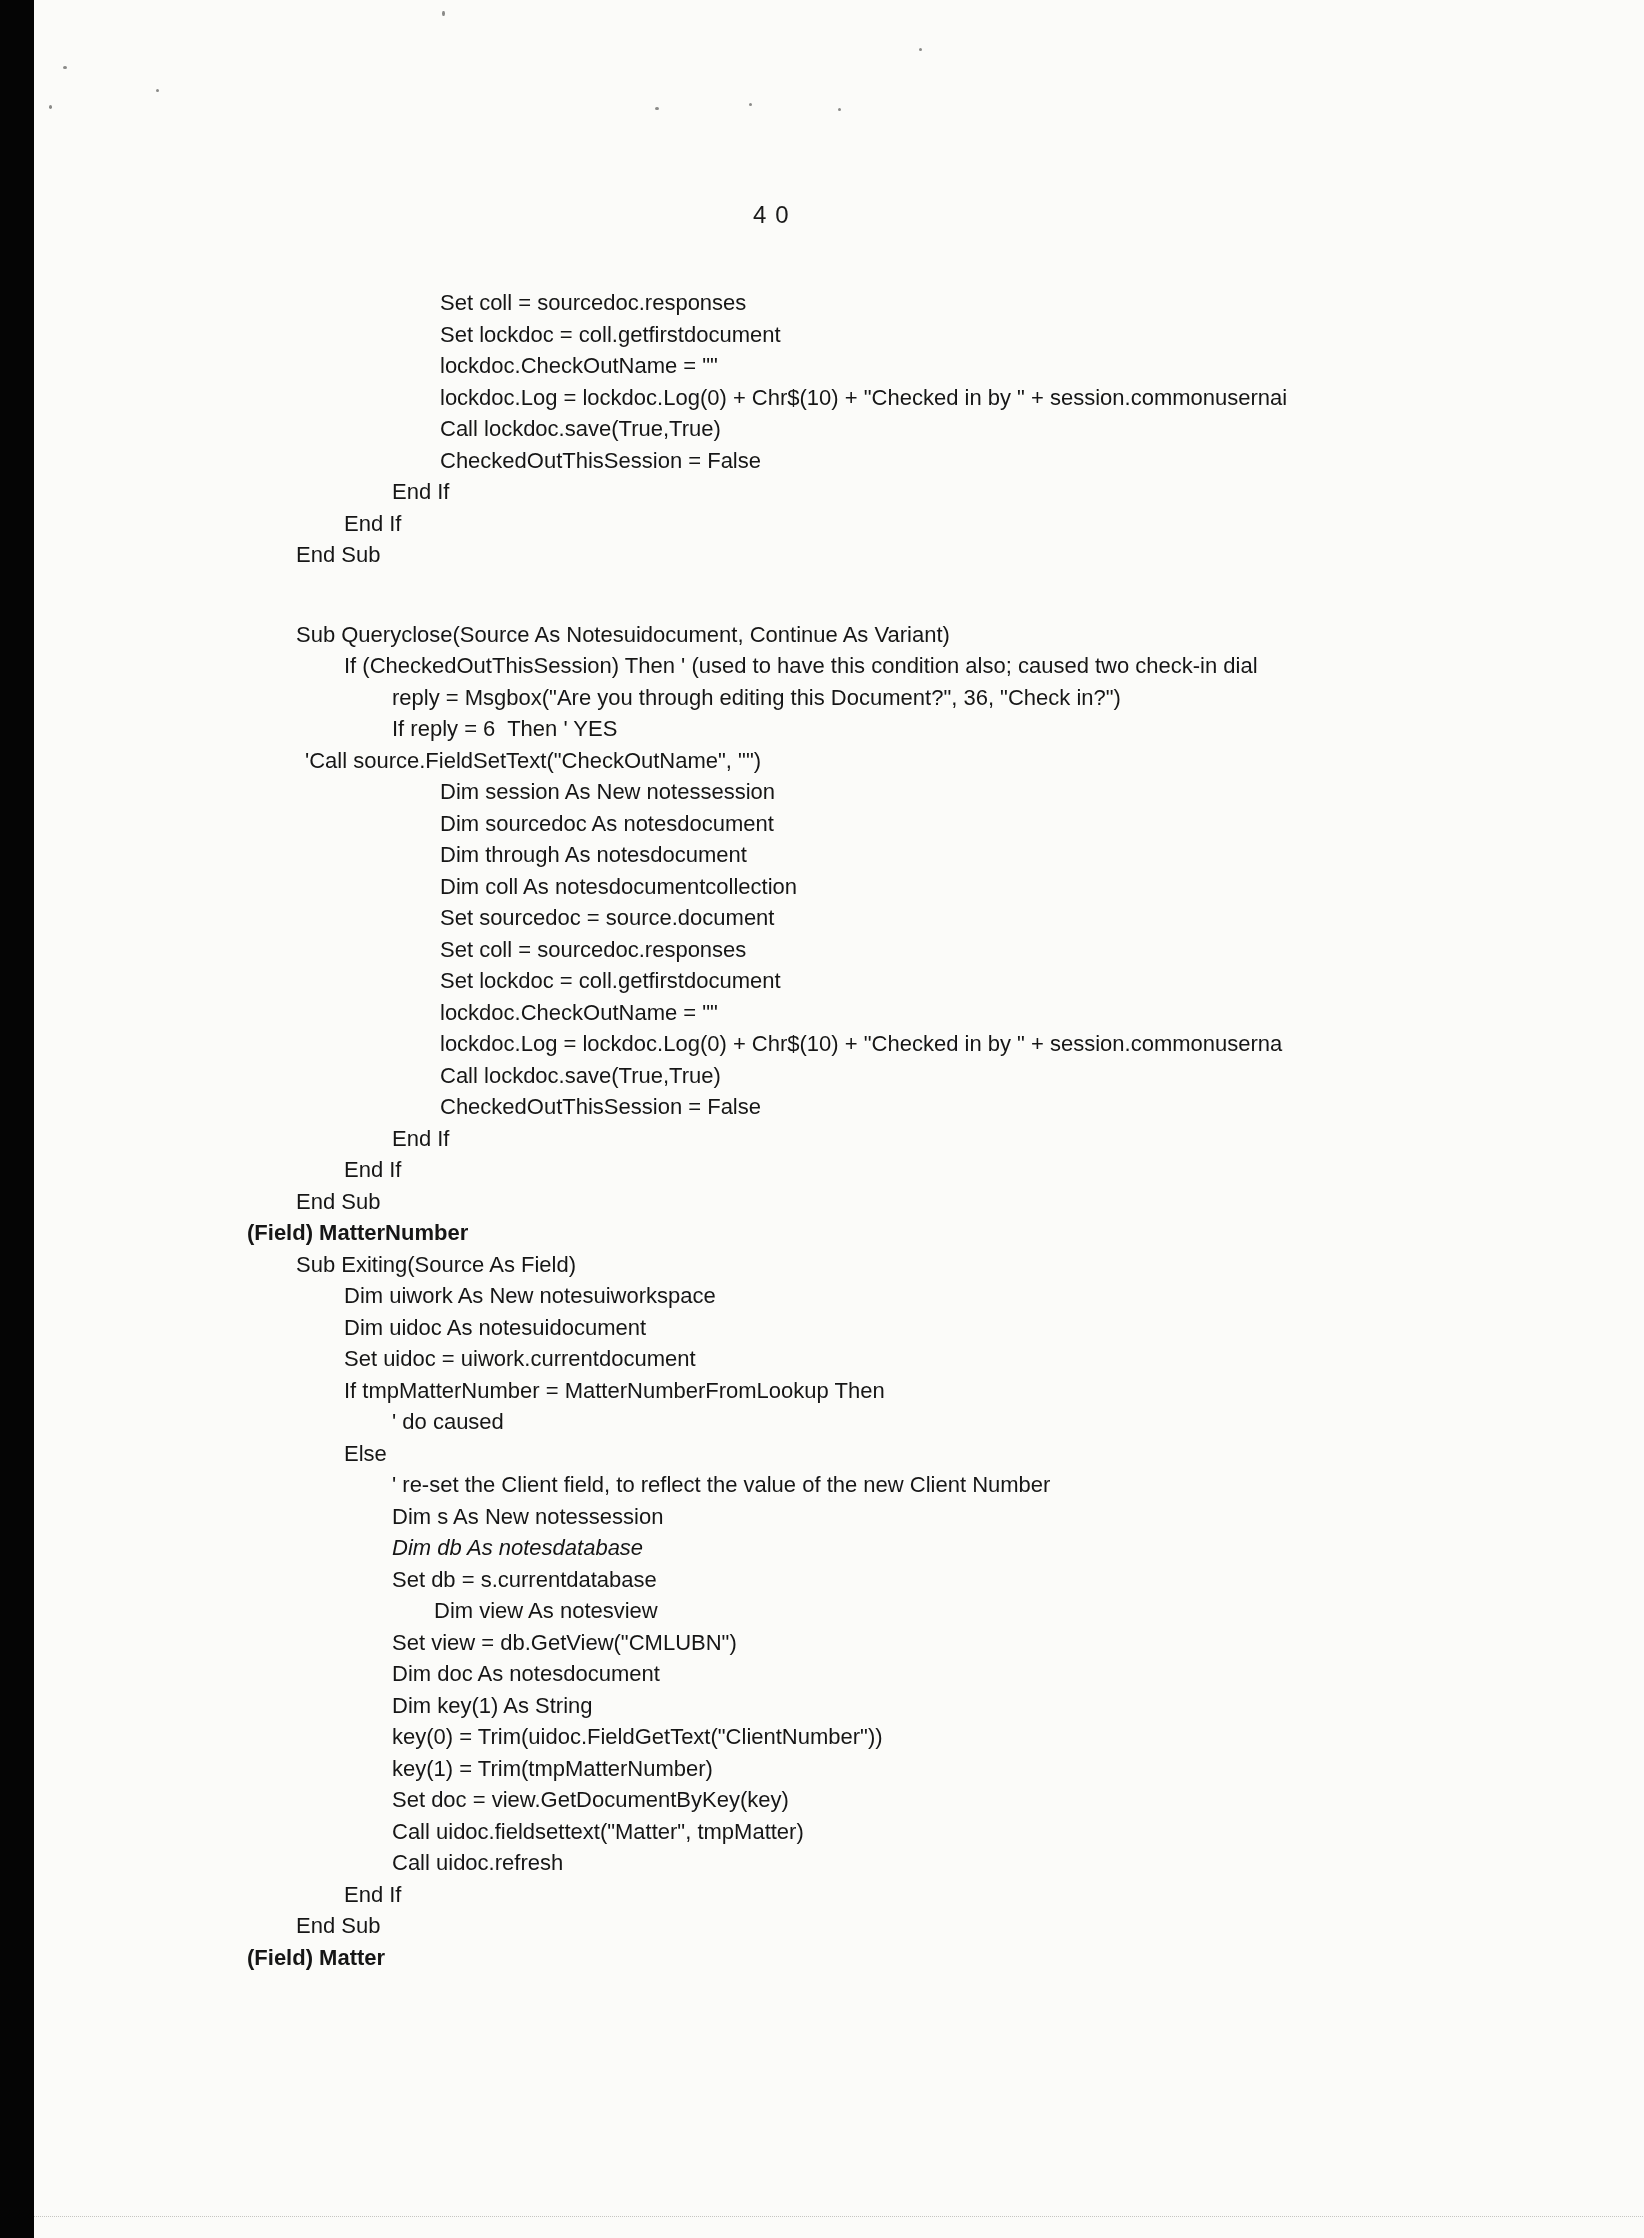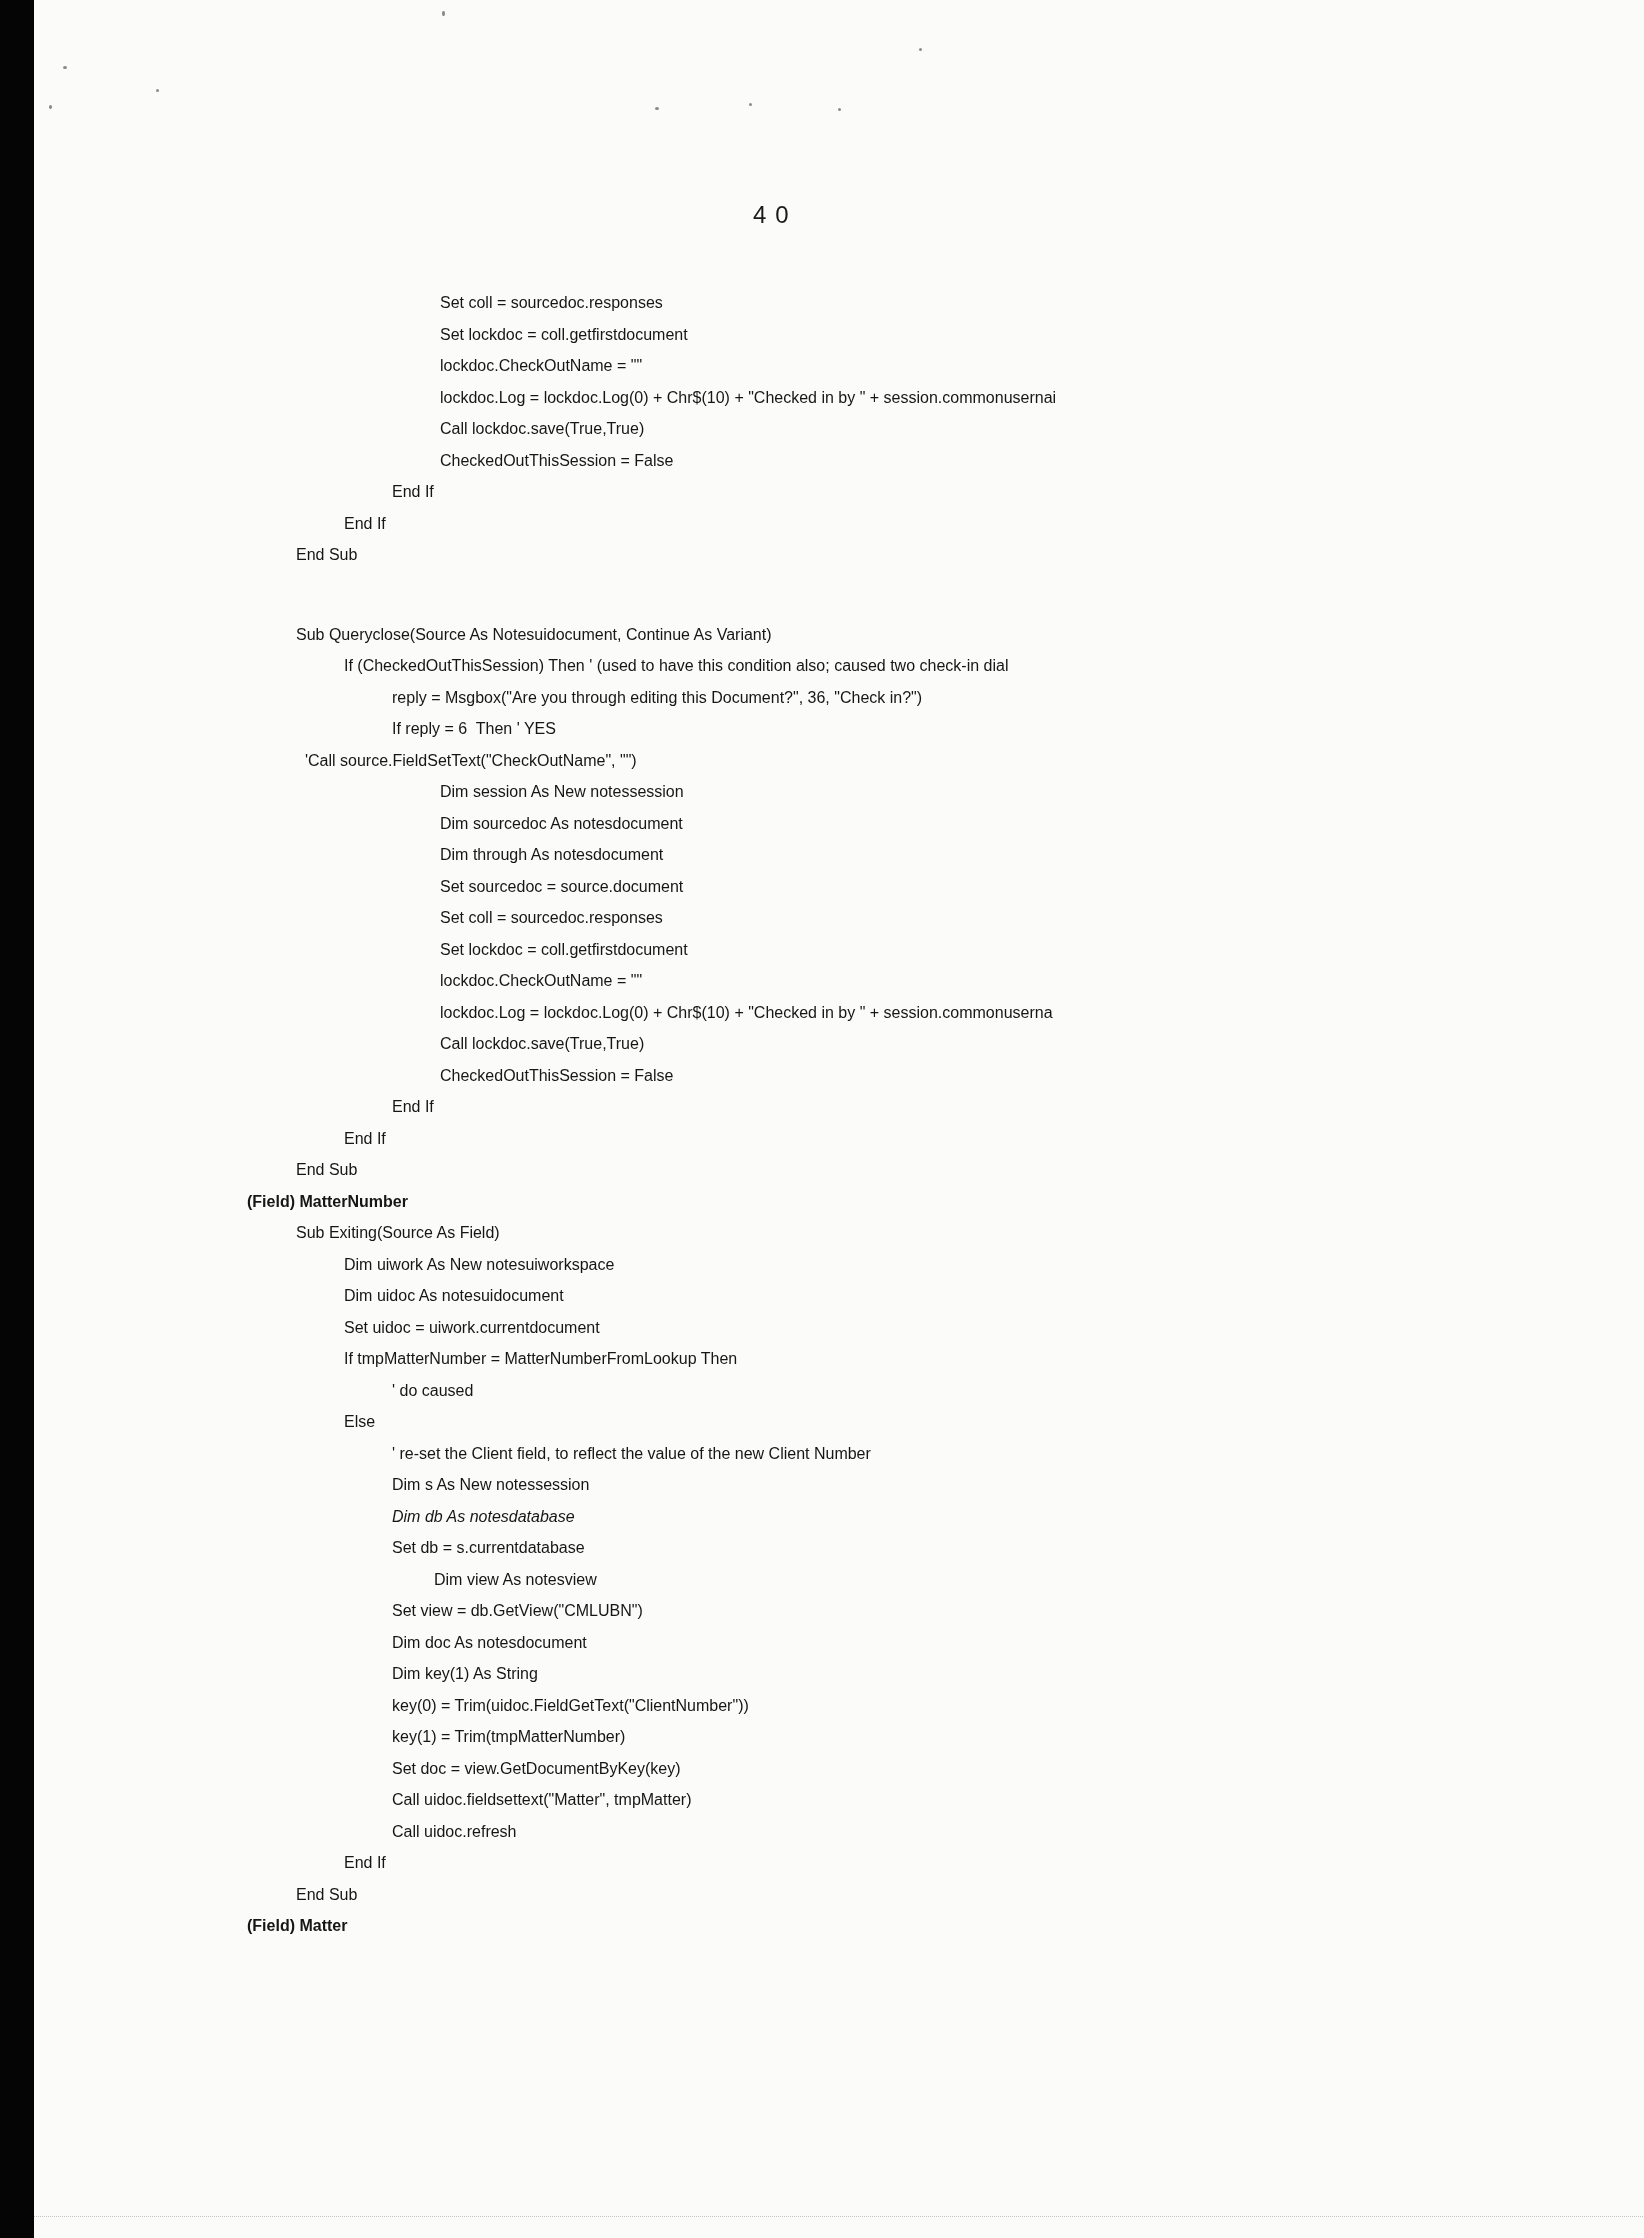"Set coll = sourcedoc.responses" .code-line { font-size: 16px -> 22px }
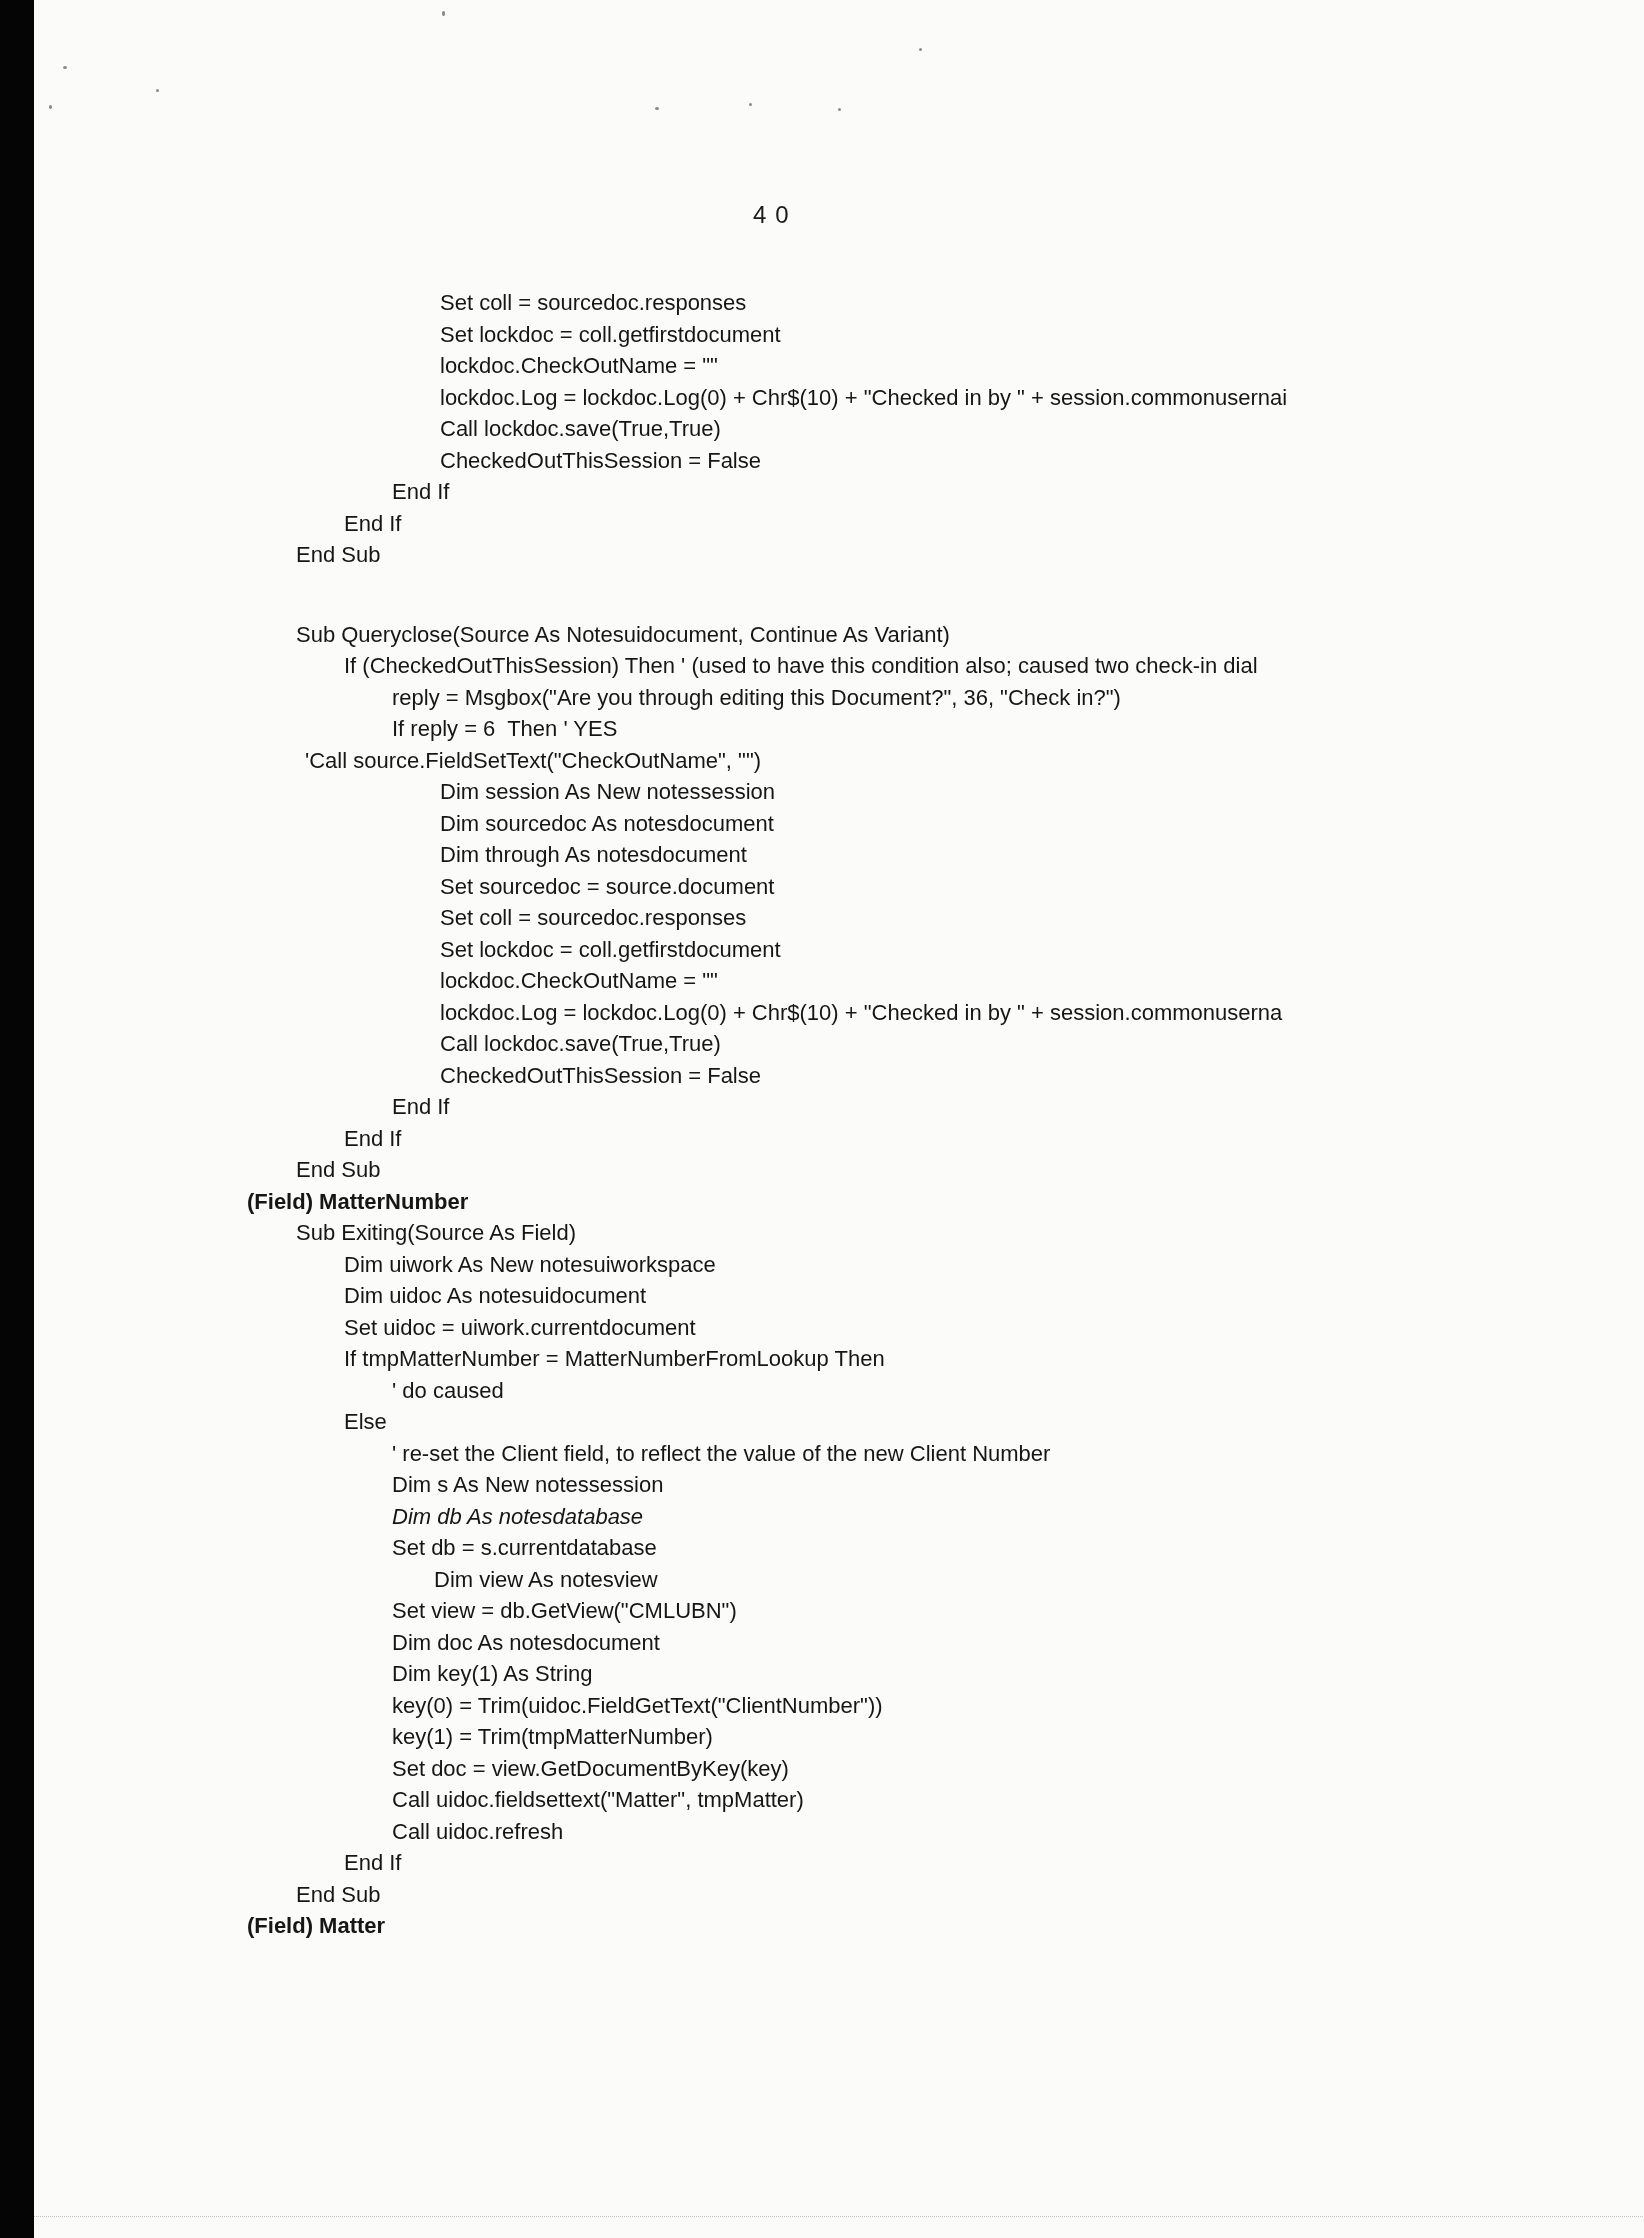"Dim coll As notesdocumentcollection" div.code-line { html: none -> <div>Dim coll As notesdocumentcollection</div> }
